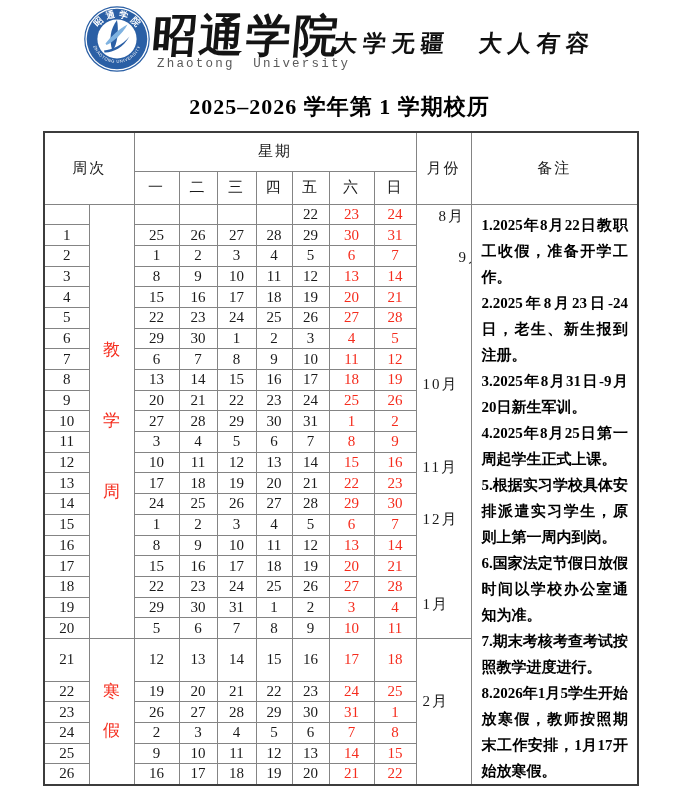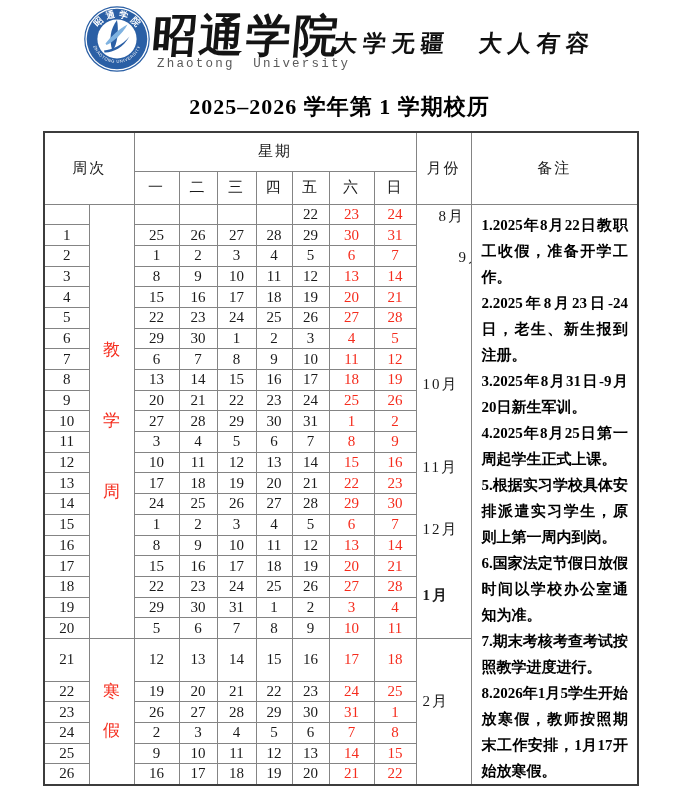"12月" span { top: 314px -> 304px }
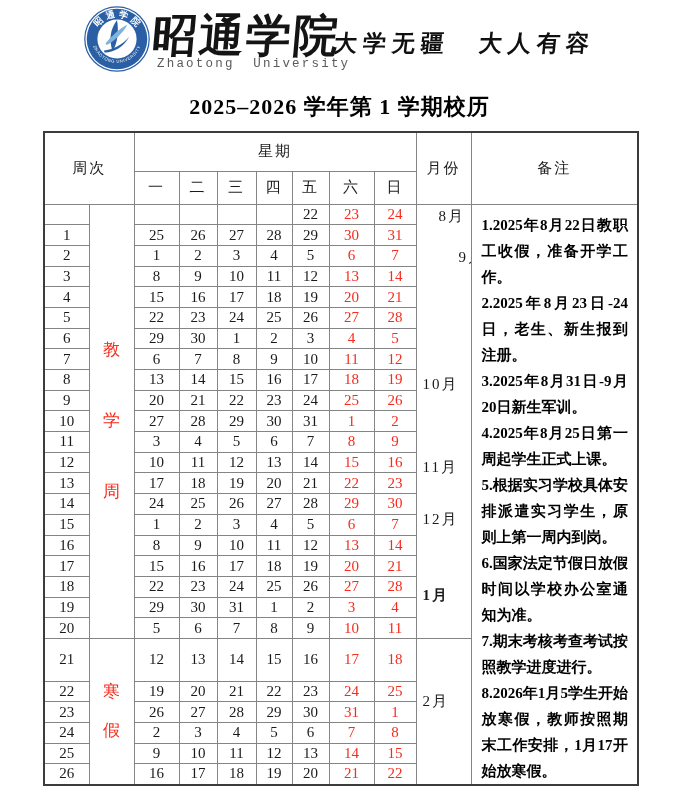"1月" span { font-weight: bold -> none; top: 380px -> 389px }
